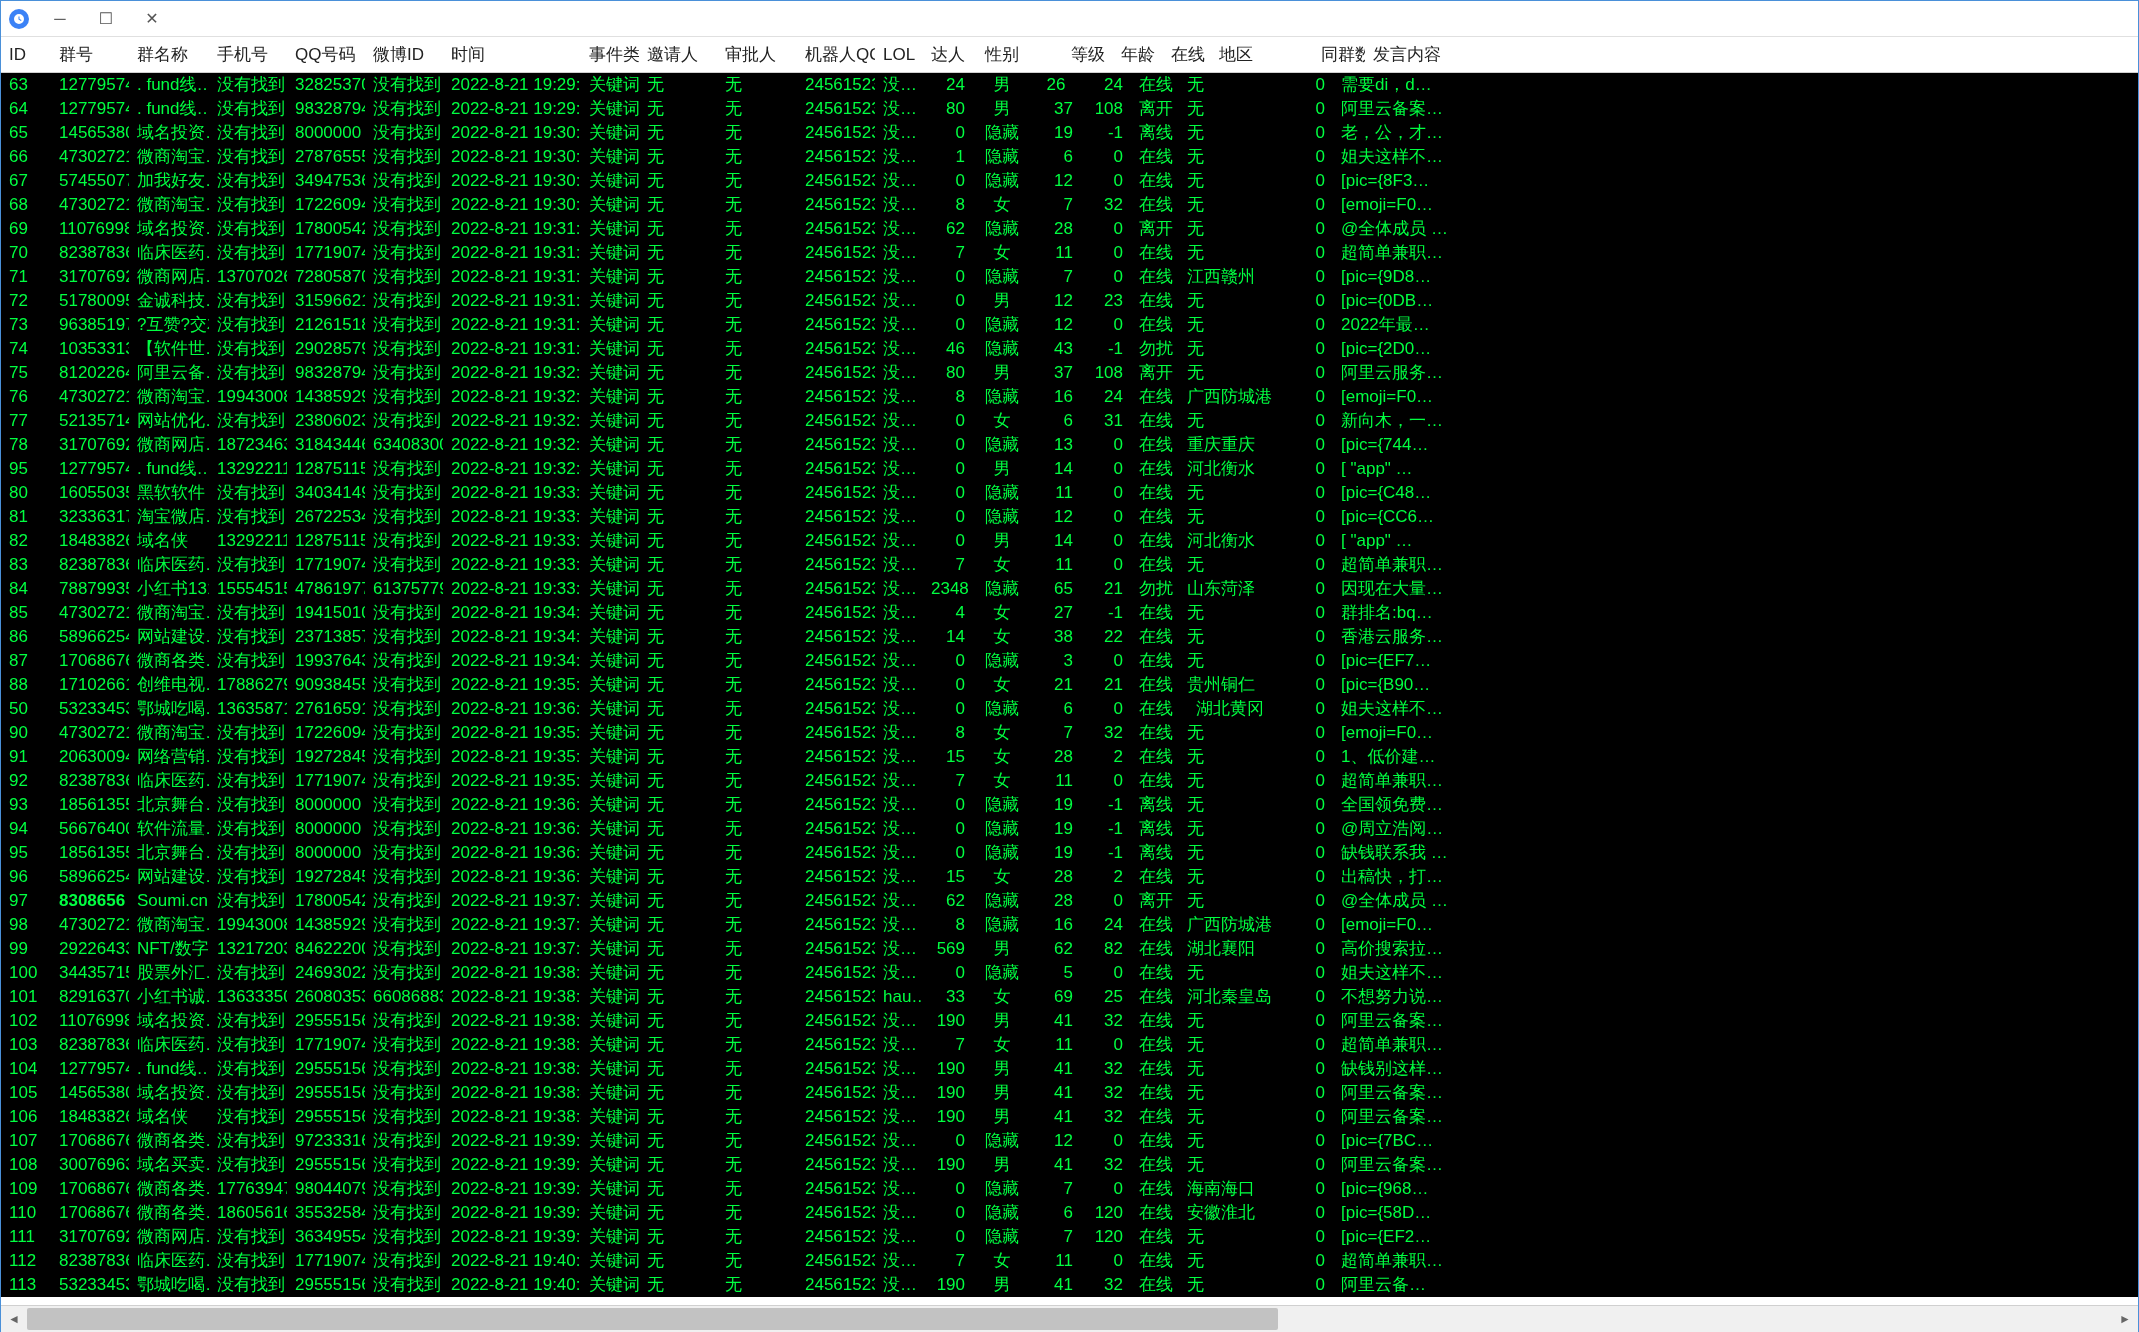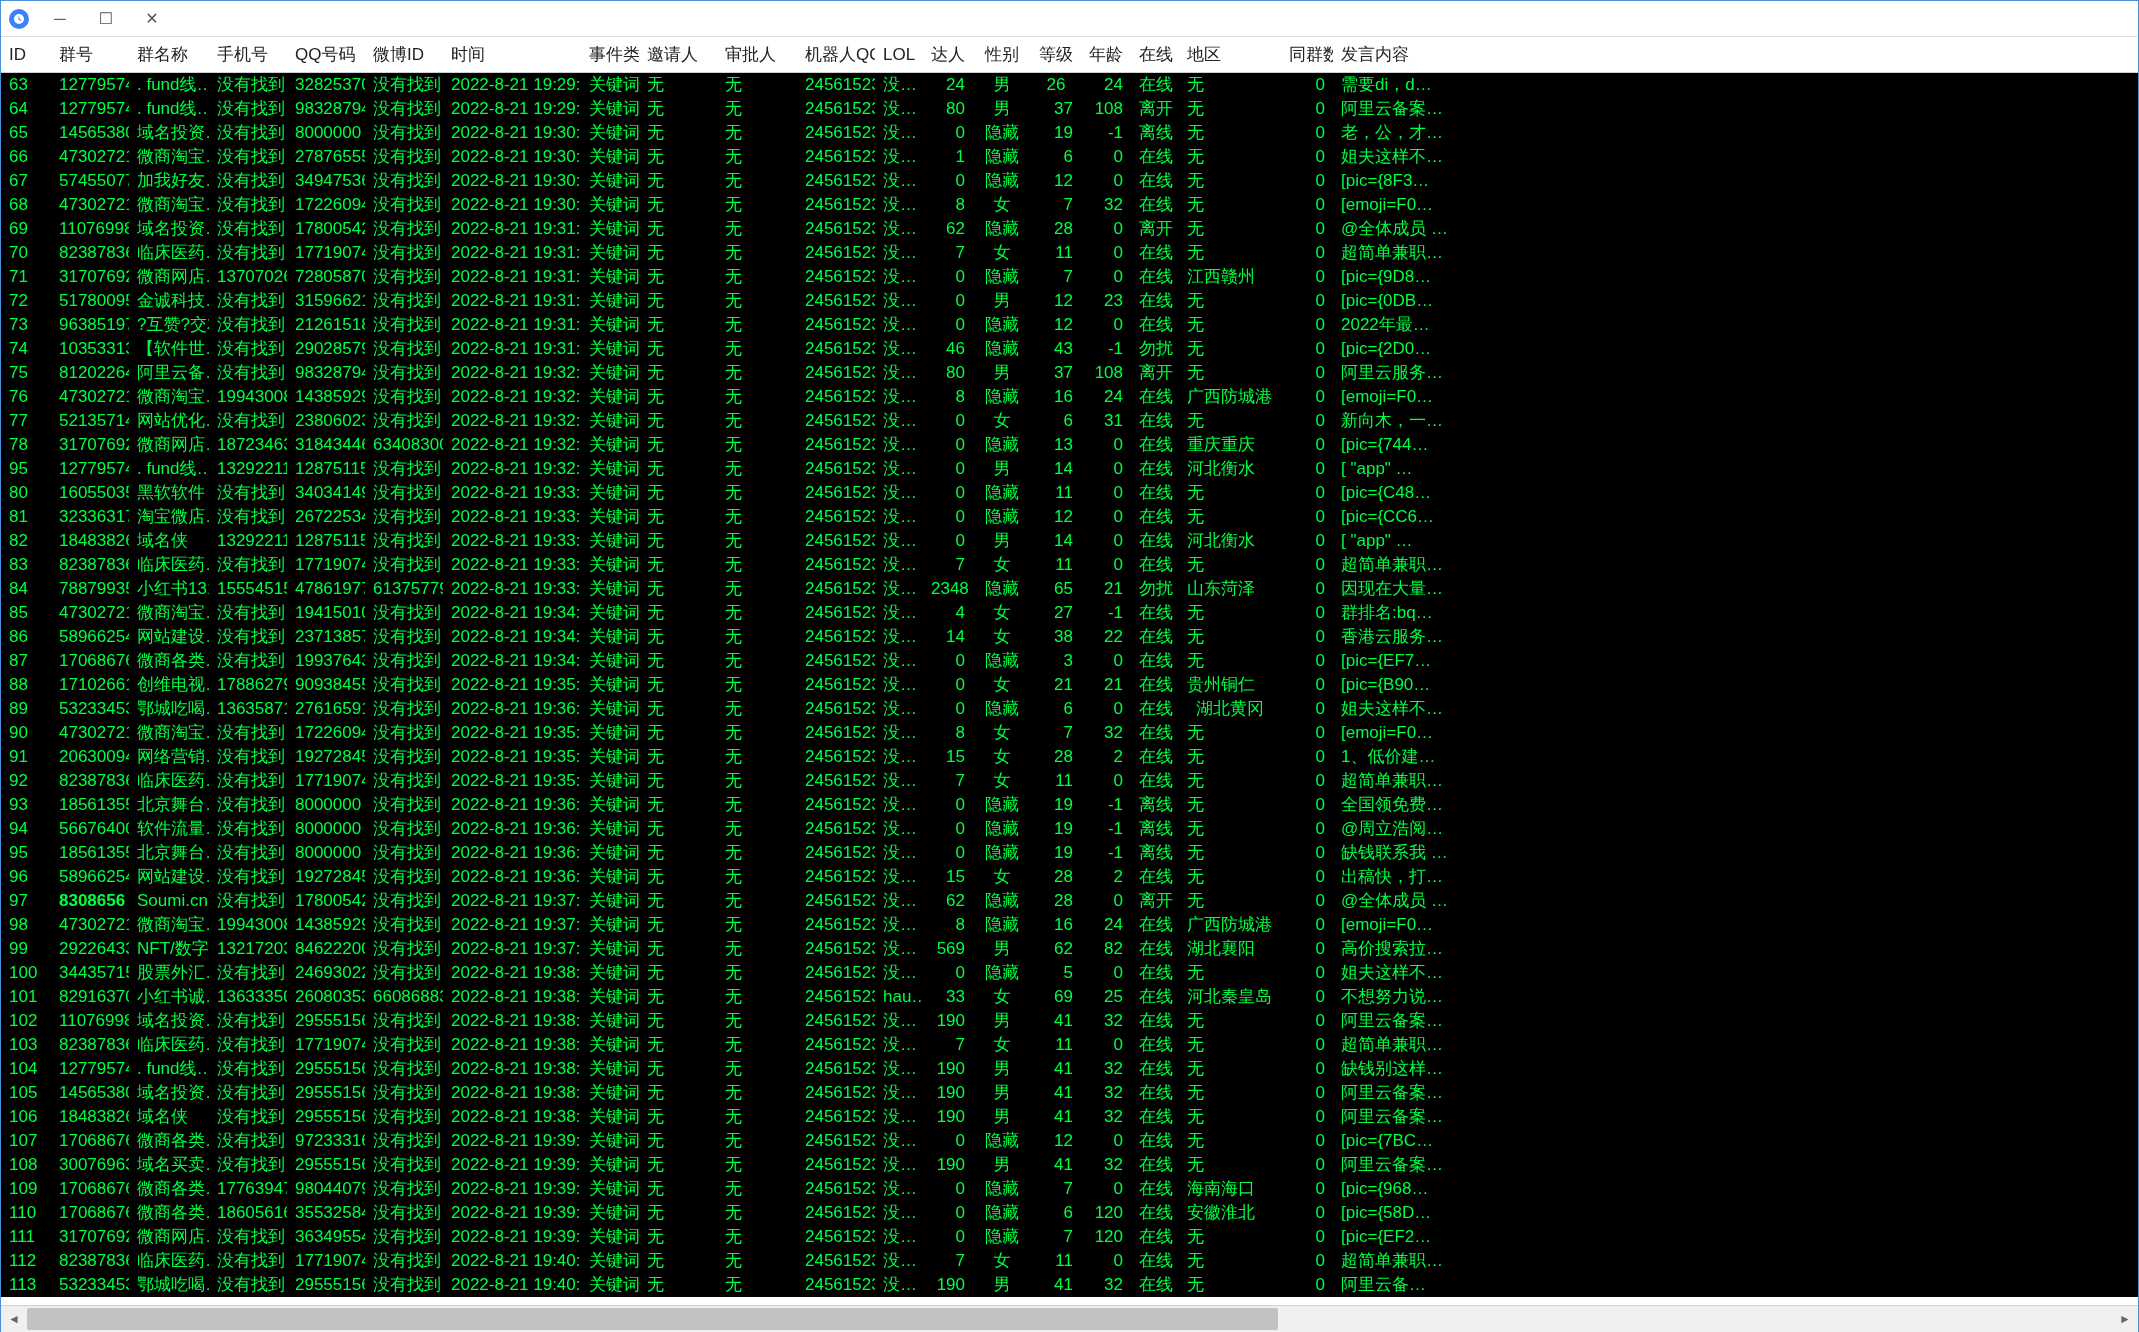"等级" div.hcell { margin-left: none -> 32px }
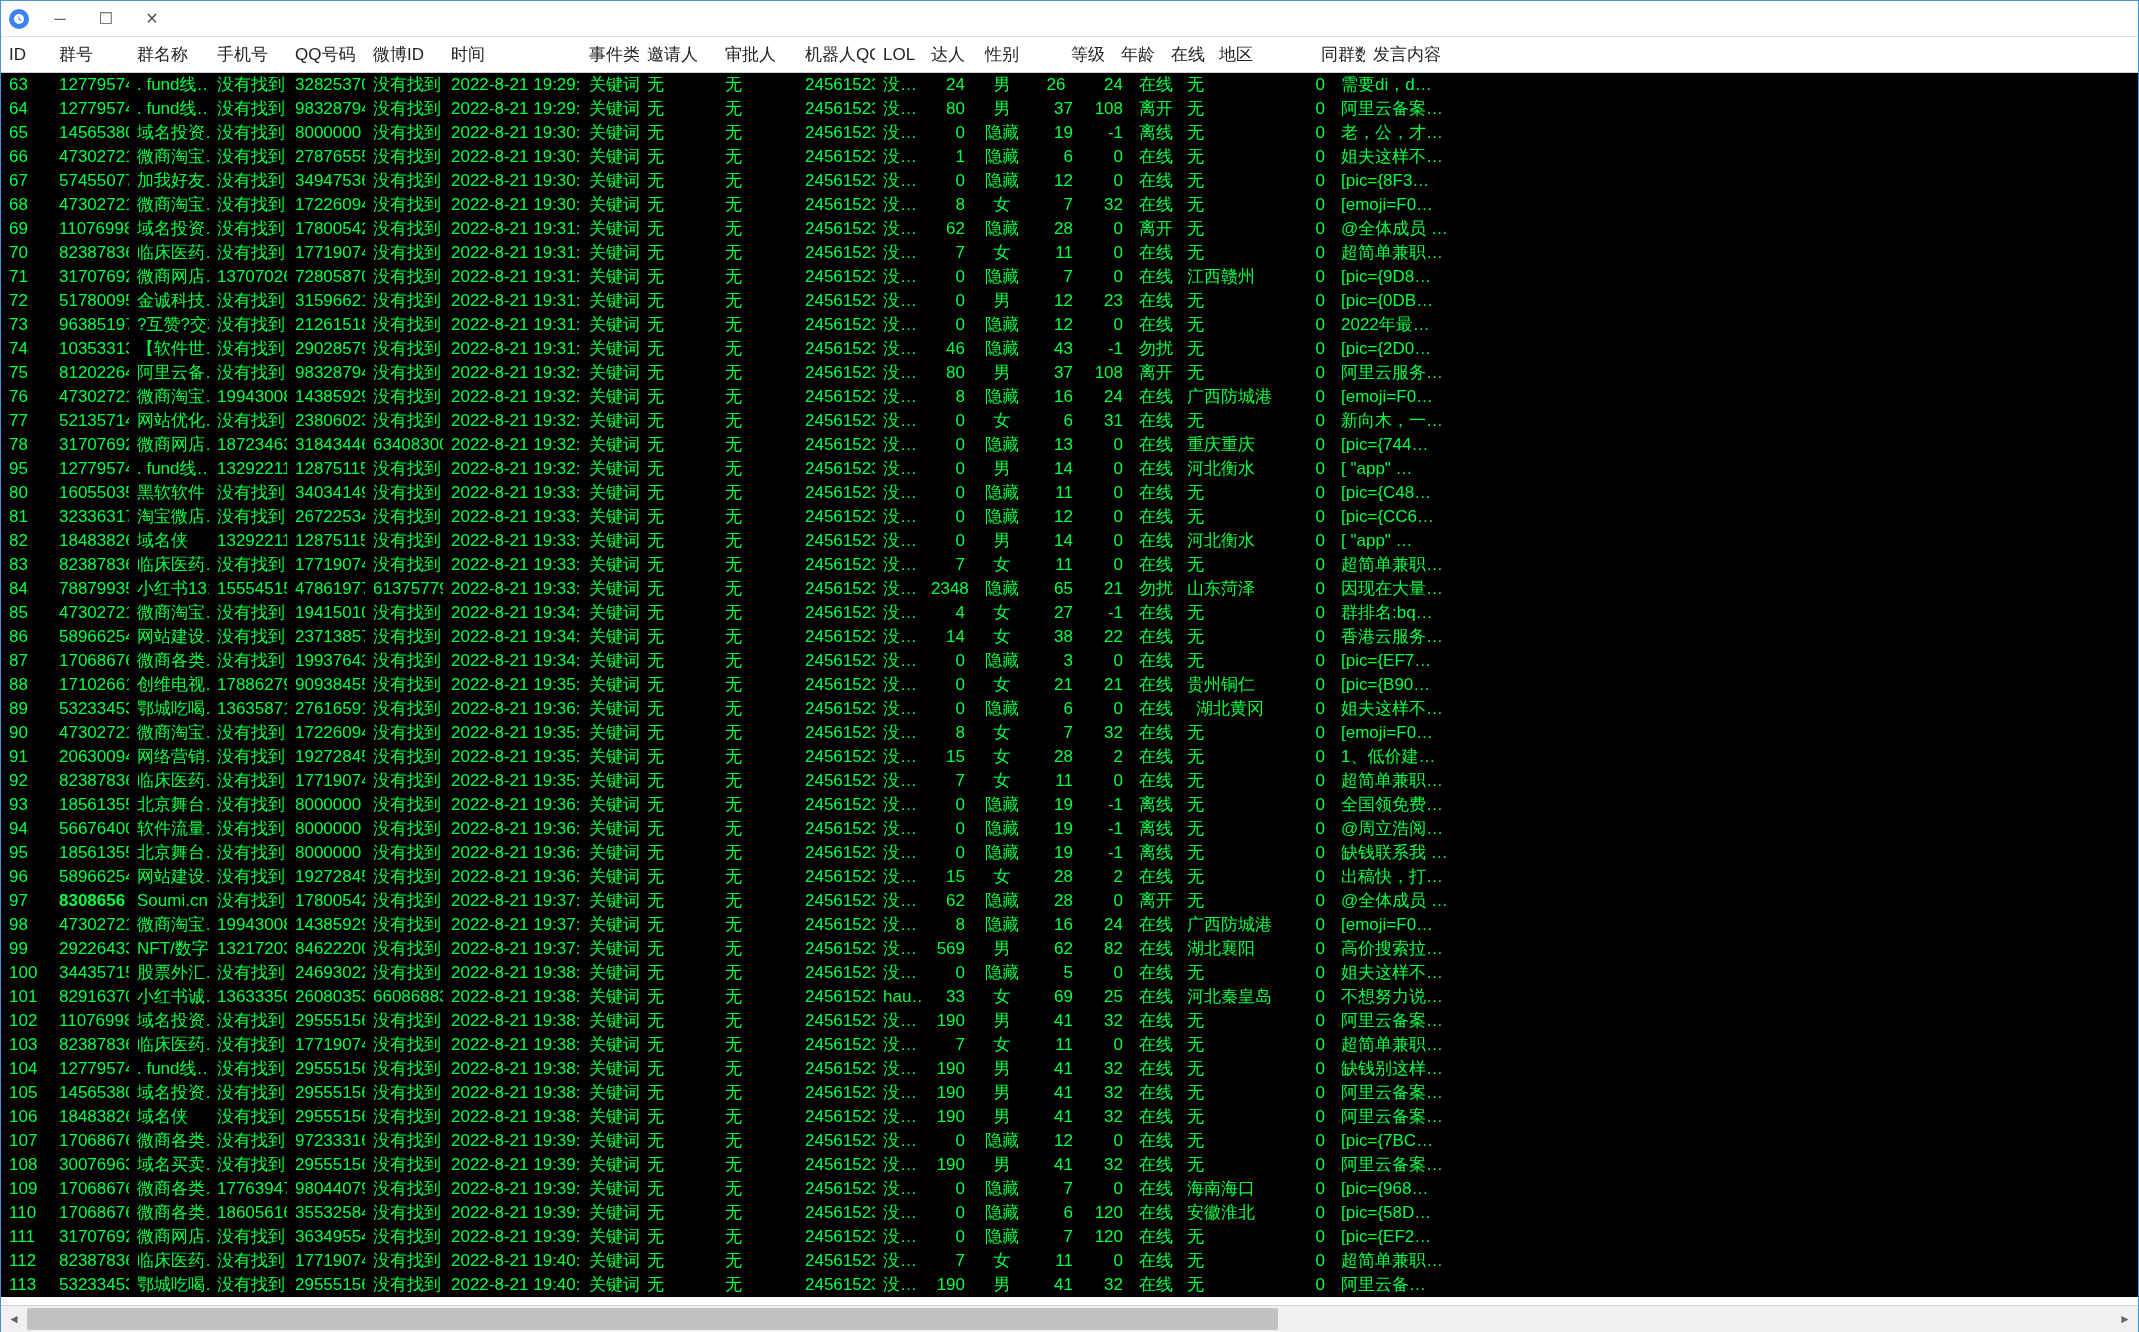"89" div.cell { text: 89 -> 50 }
